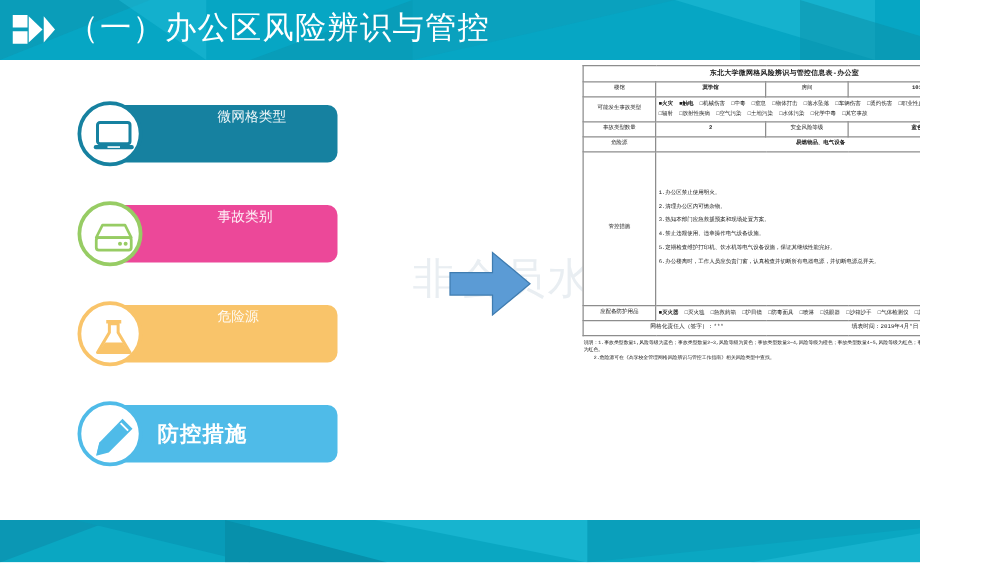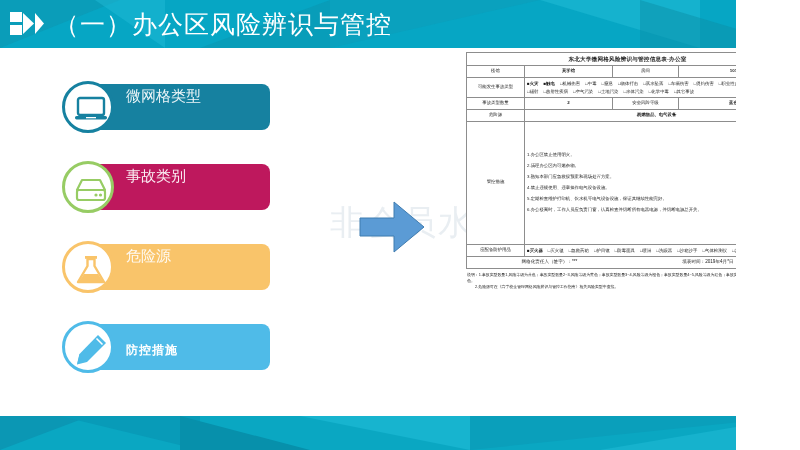"（一）办公区风险辨识与管控" #slide { font-family: none -> Liberation Mono, monospace }
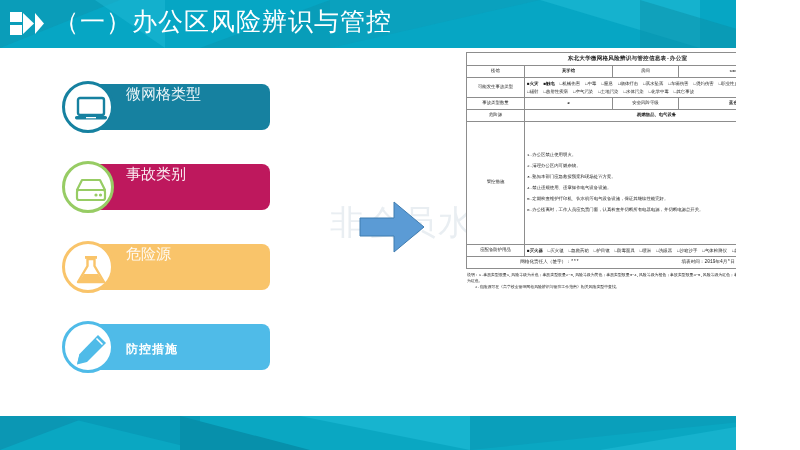"微网格类型" .card-label { font-size: 15px -> 11px; margin-left: none -> 48px }
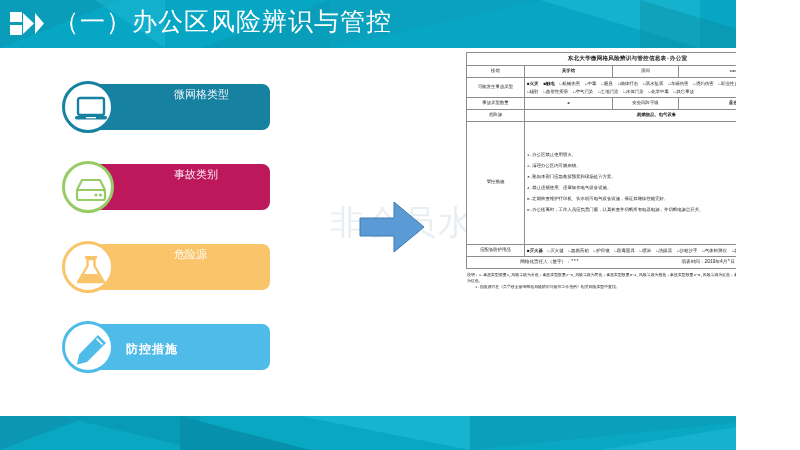"事故类别" .card2 { background: #be185d -> #ec4899 }
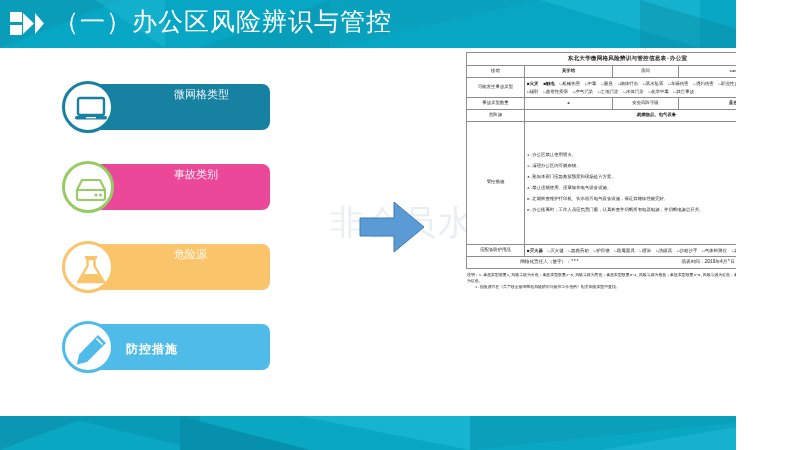"防控措施" .card-value.single { font-size: 12px -> 17px }
